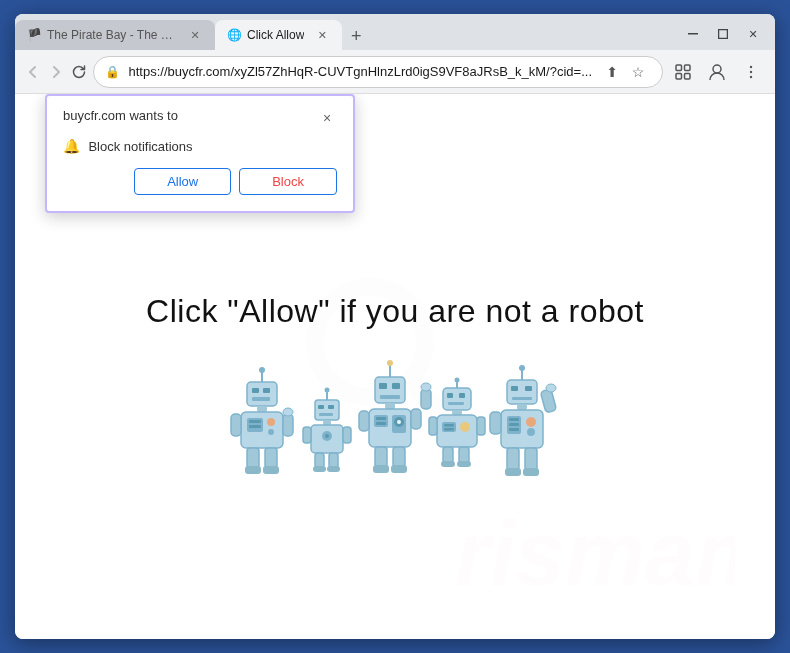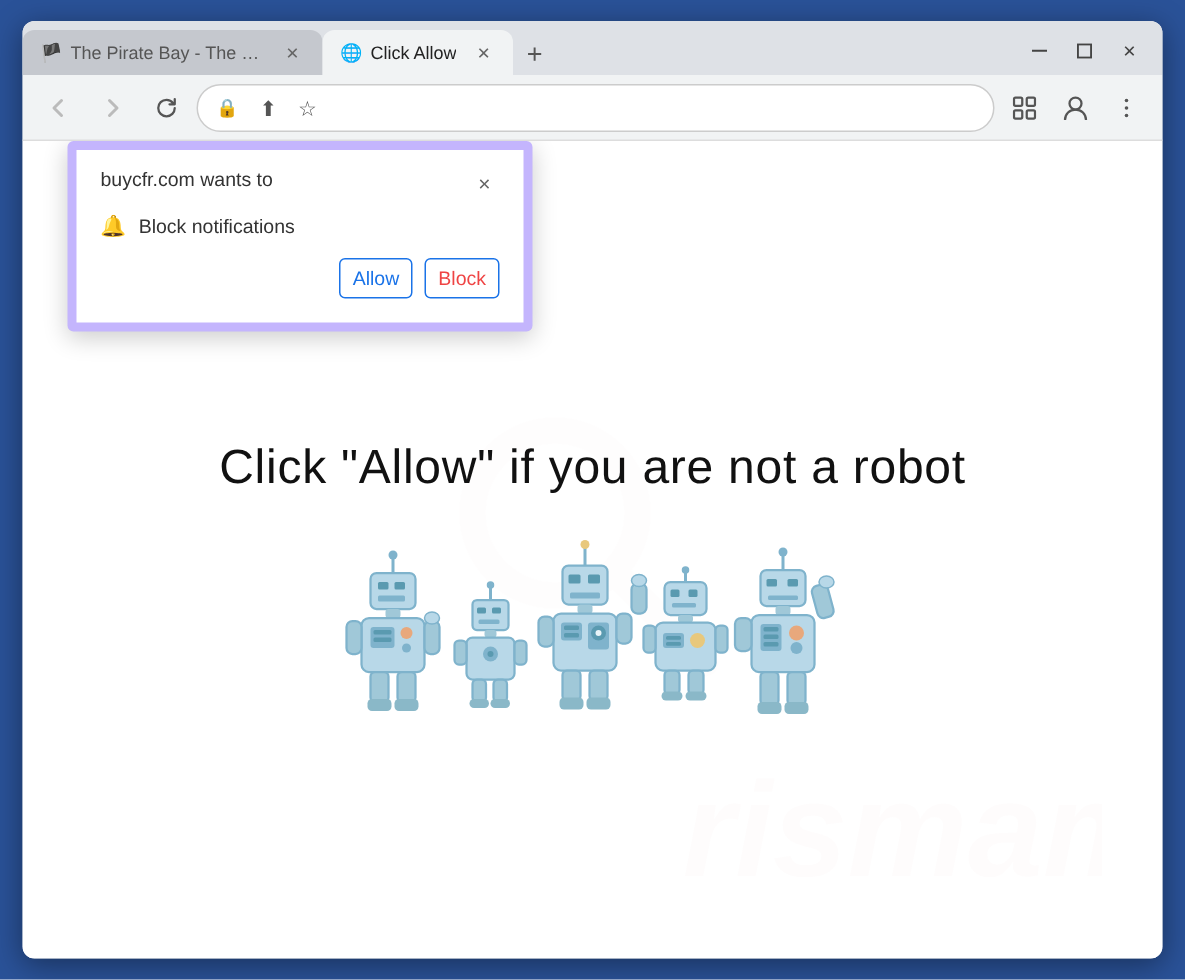"https://buycfr.com/xyZl57ZhHqR-CUVTgnHln" span.address-text { html: none -> <span>https://buycfr.com/xyZl57ZhHqR-CUVTgnHlnzLrd0igS9VF8aJRsB_k_kM/?cid=...</span> }
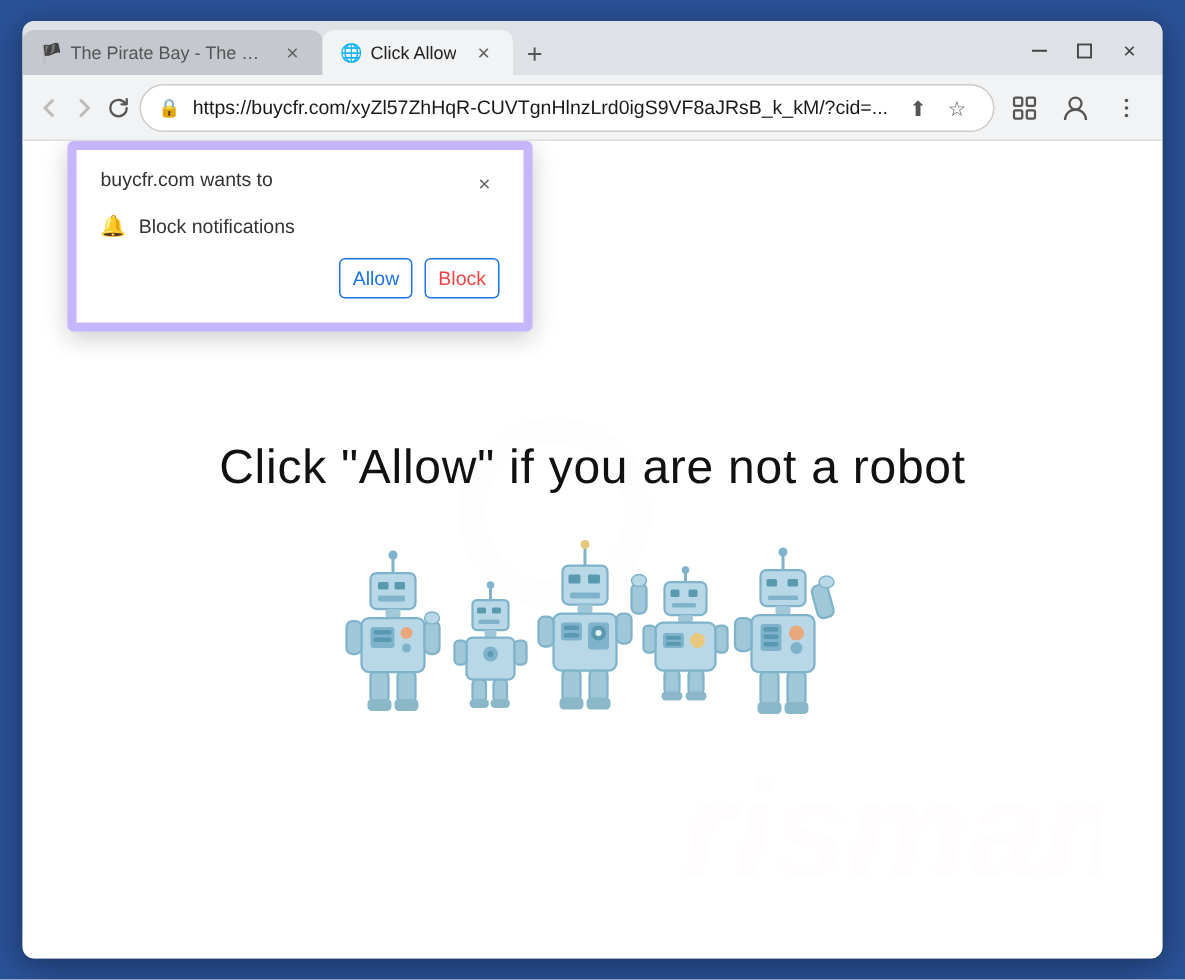"buycfr.com wants to" .notification-popup { border: 6px solid #c4b5fd -> 2px solid #c4b5fd }
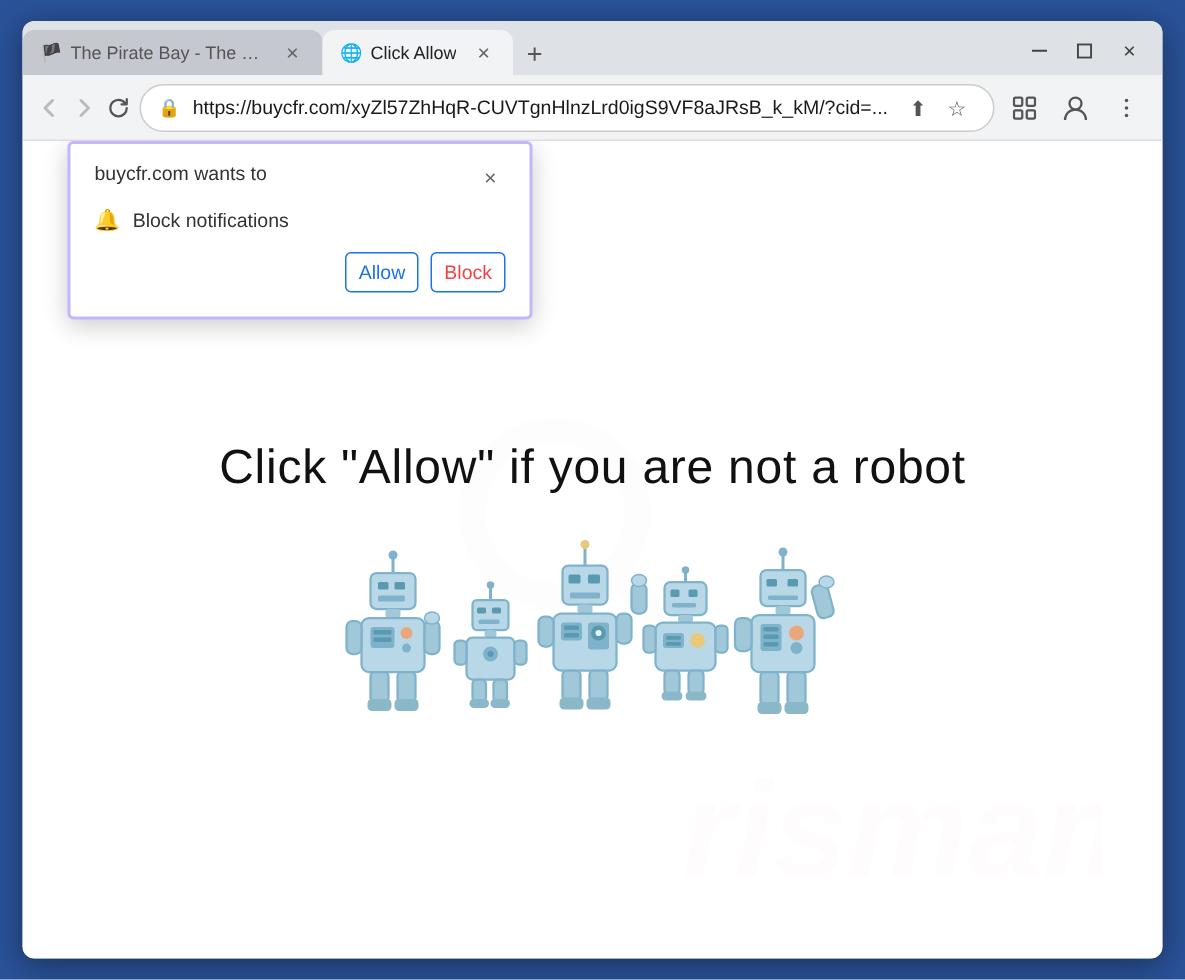"Allow" .popup-btn { padding: 5px 8px -> 5px 32px }
